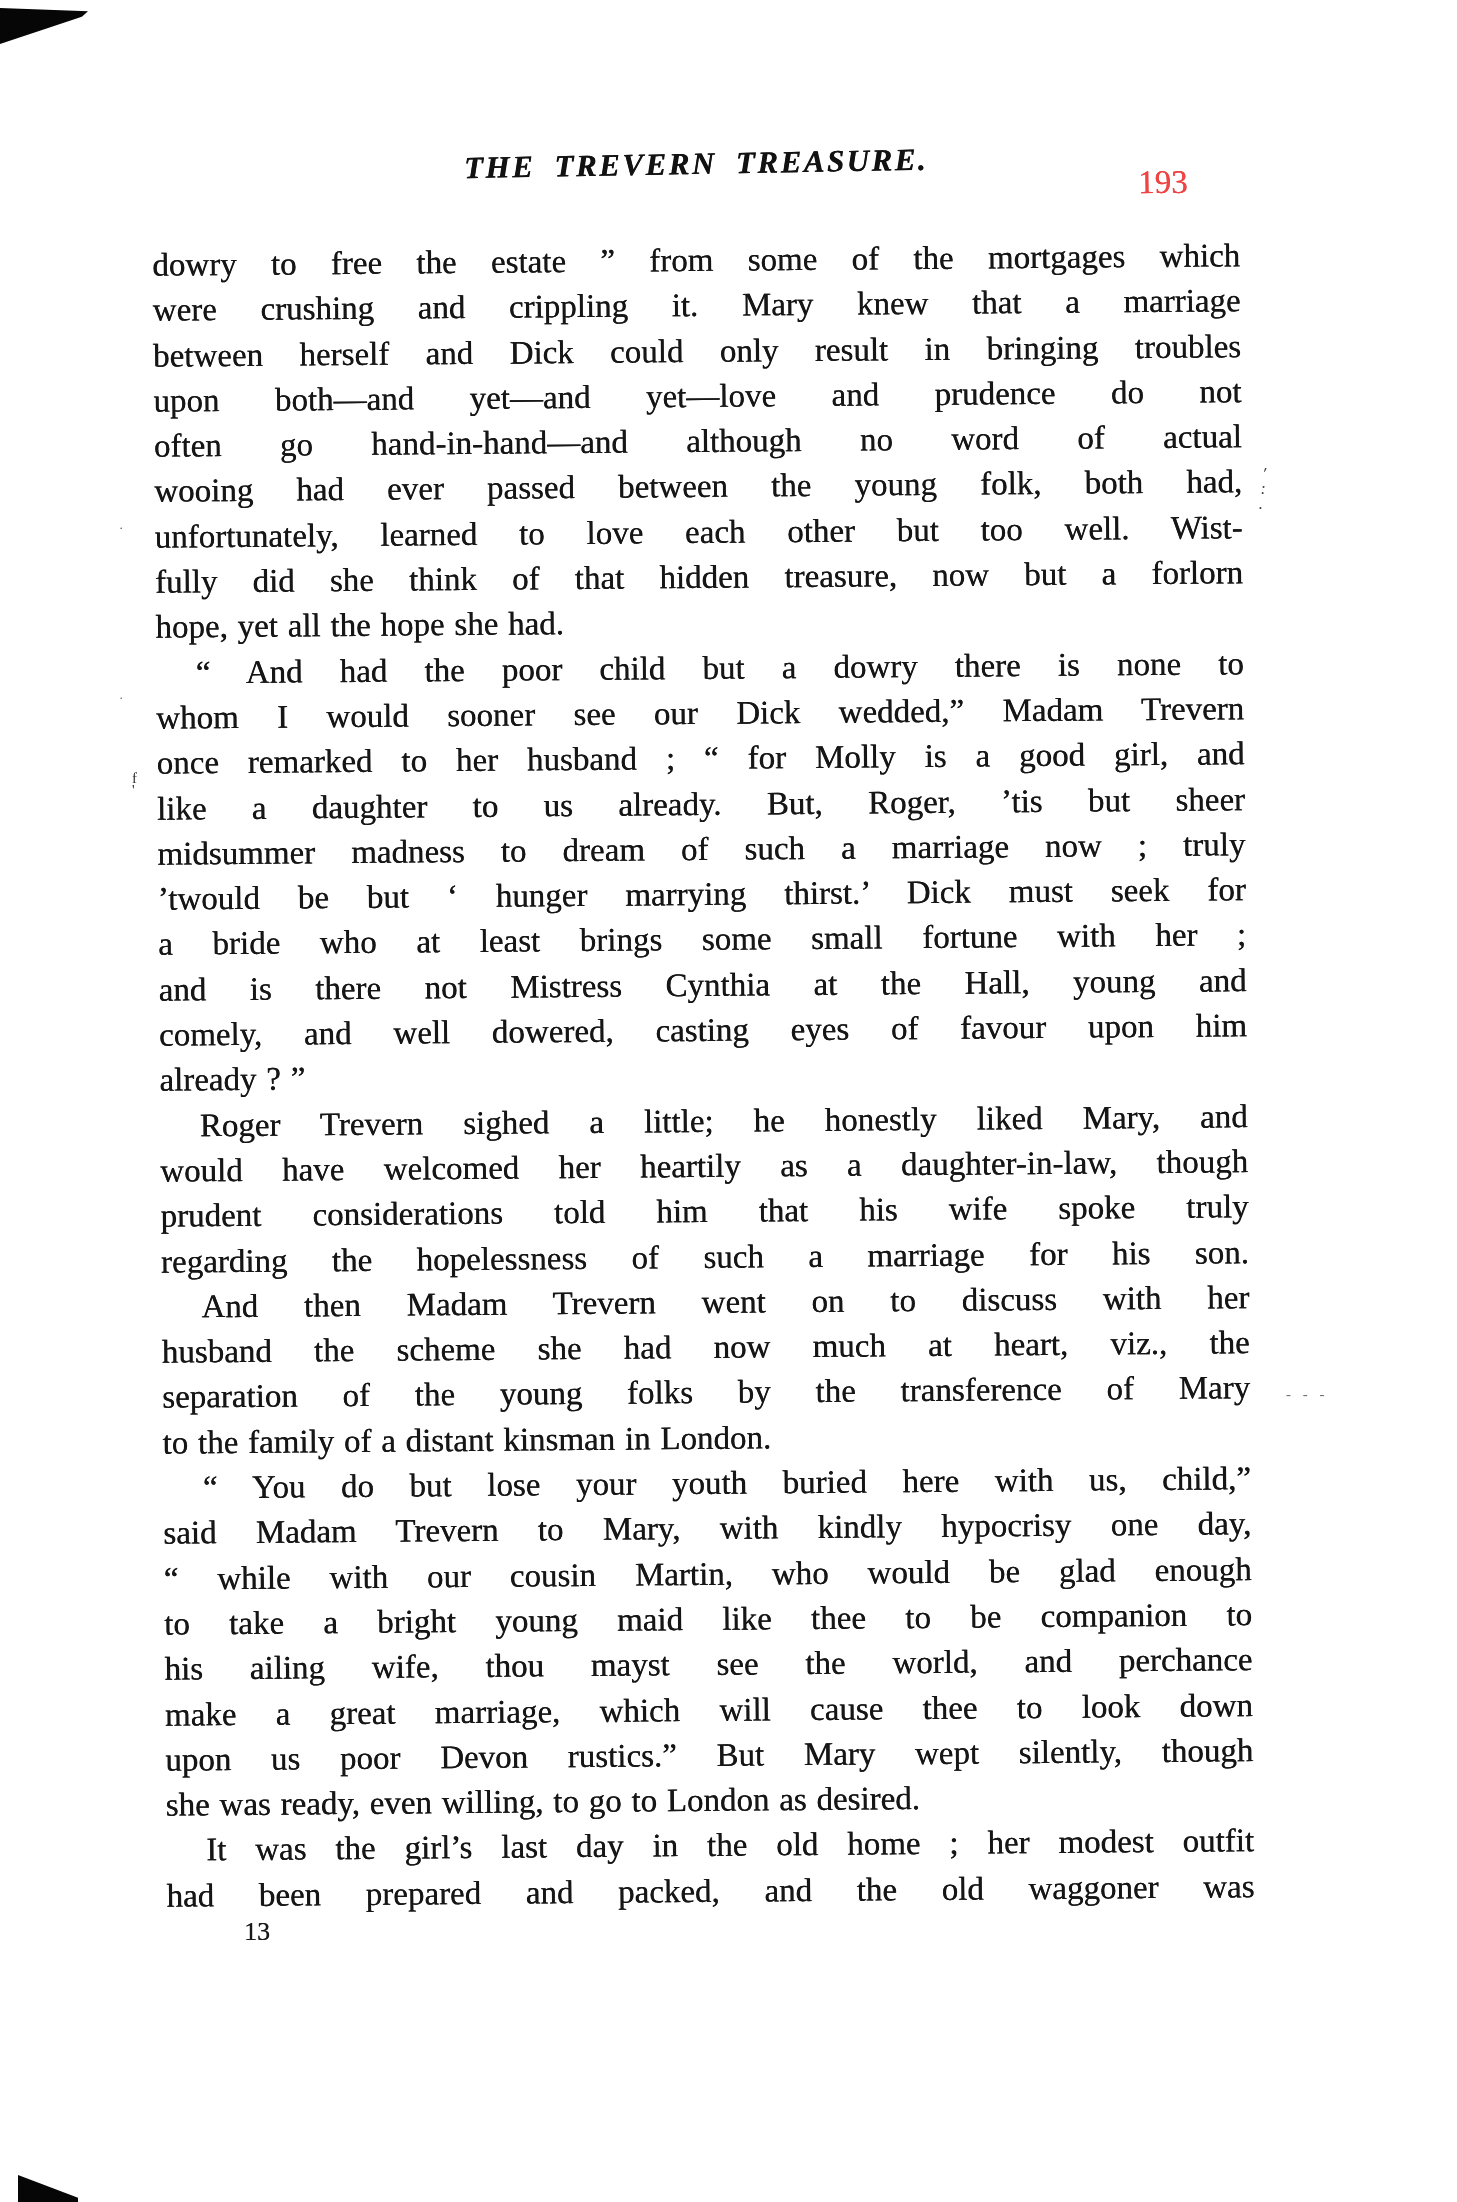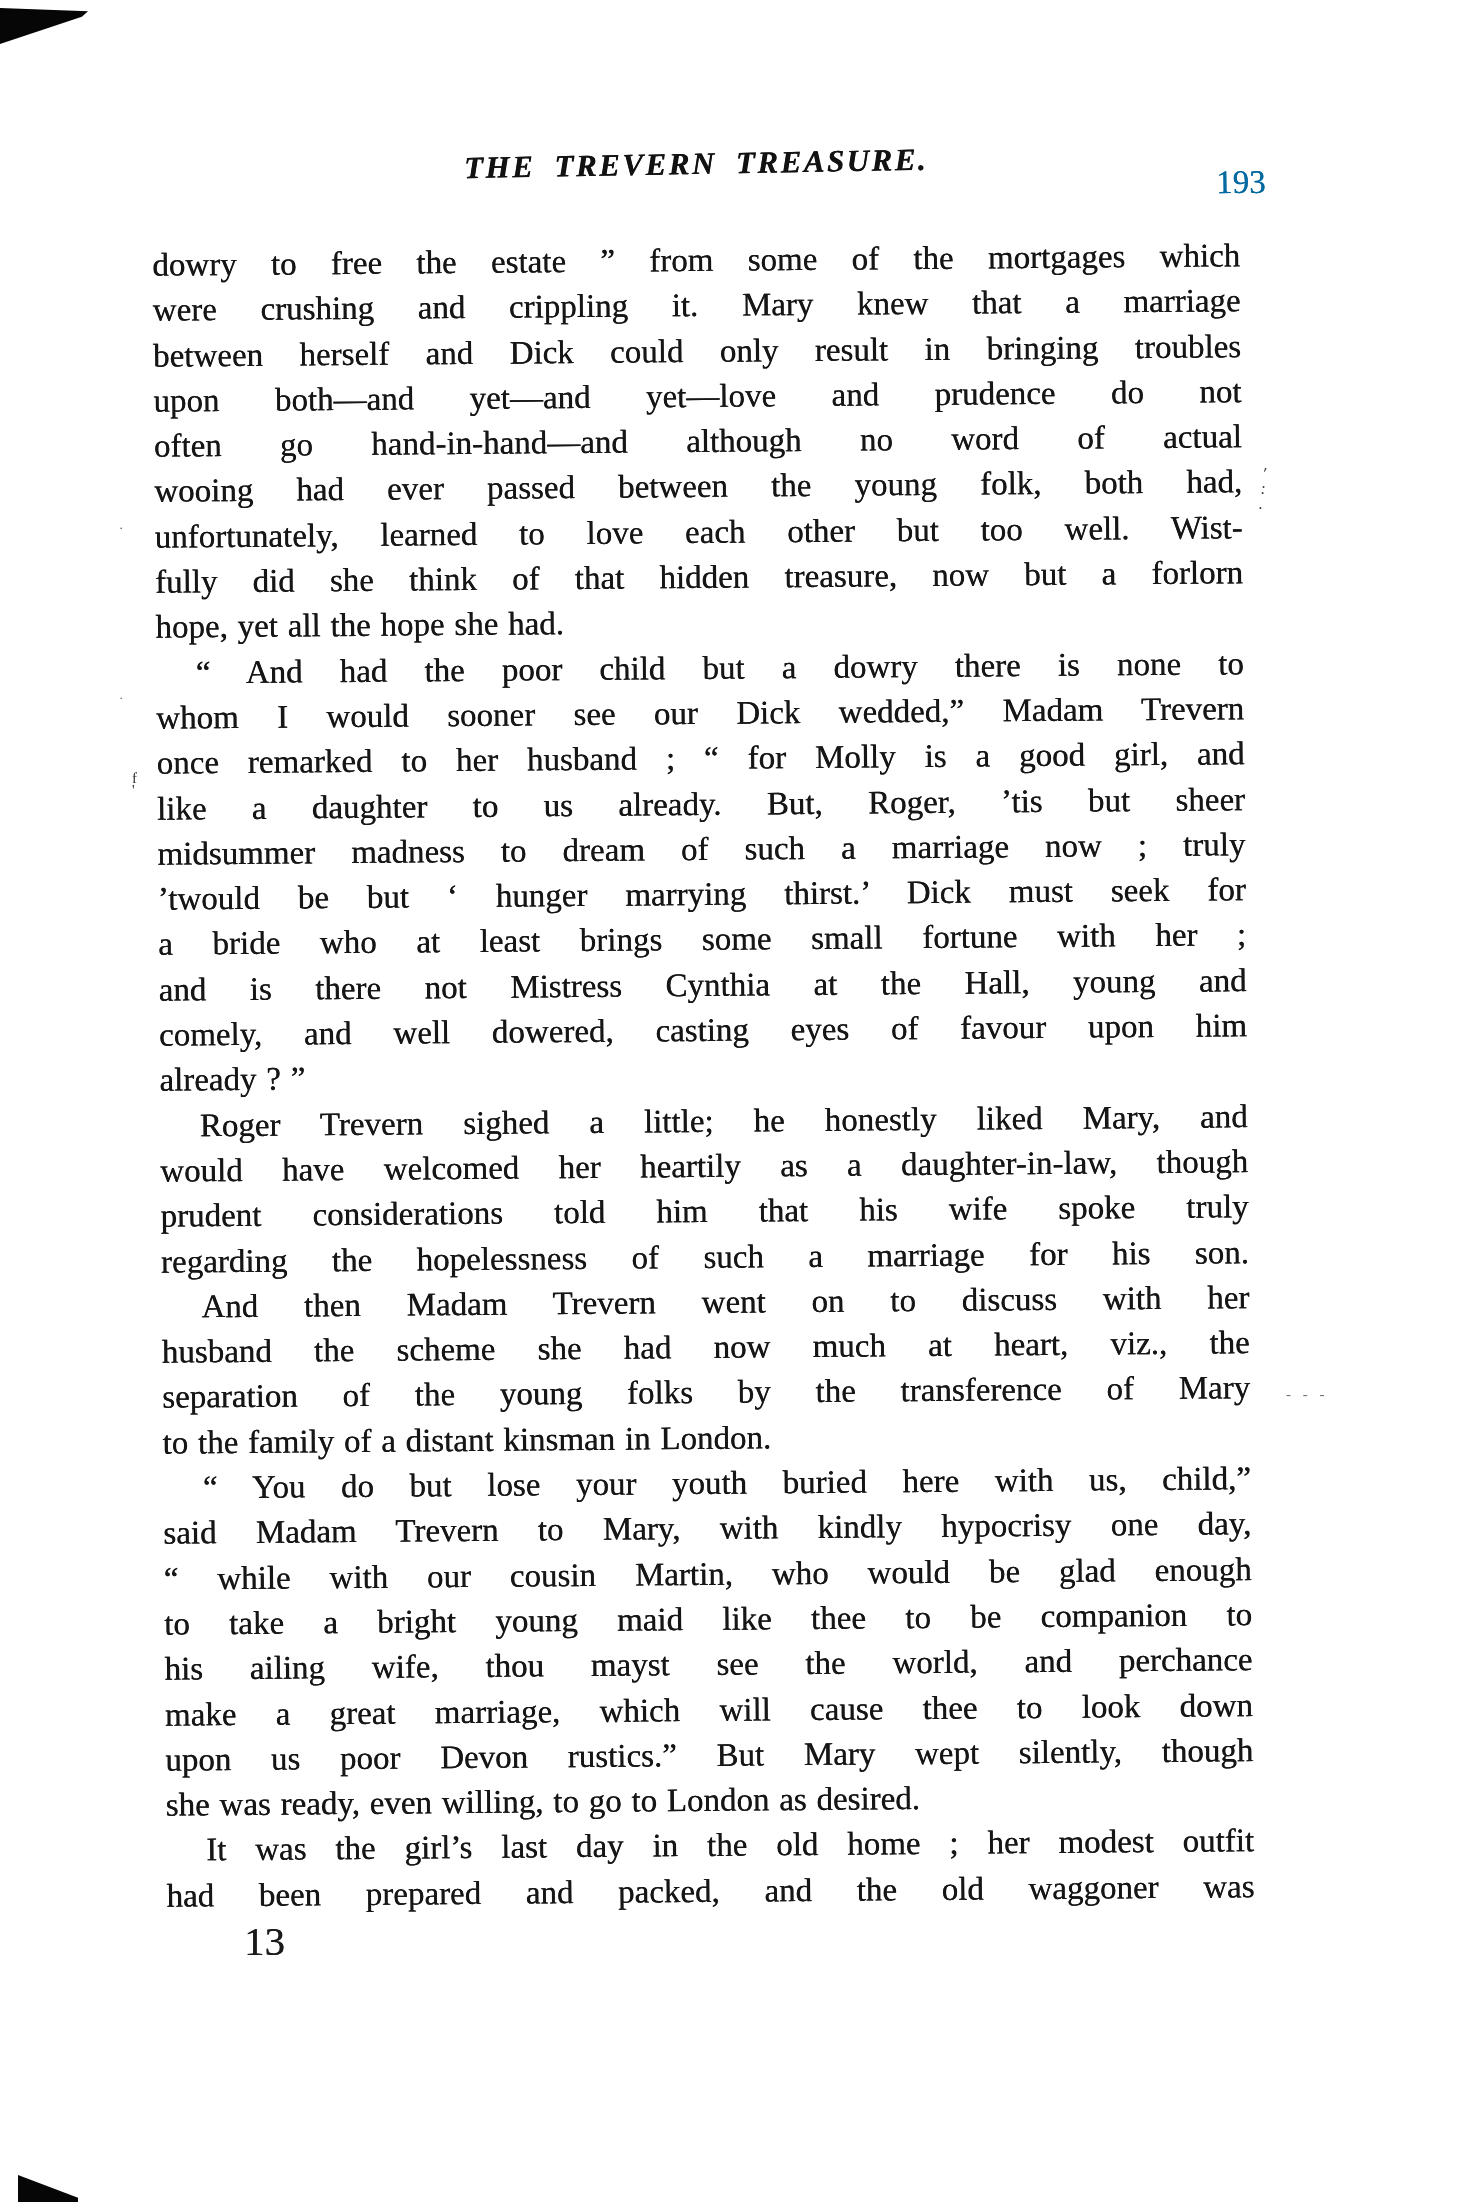"193" .page-number { color: #0369a1 -> #ef4444; left: 1216px -> 1138px }
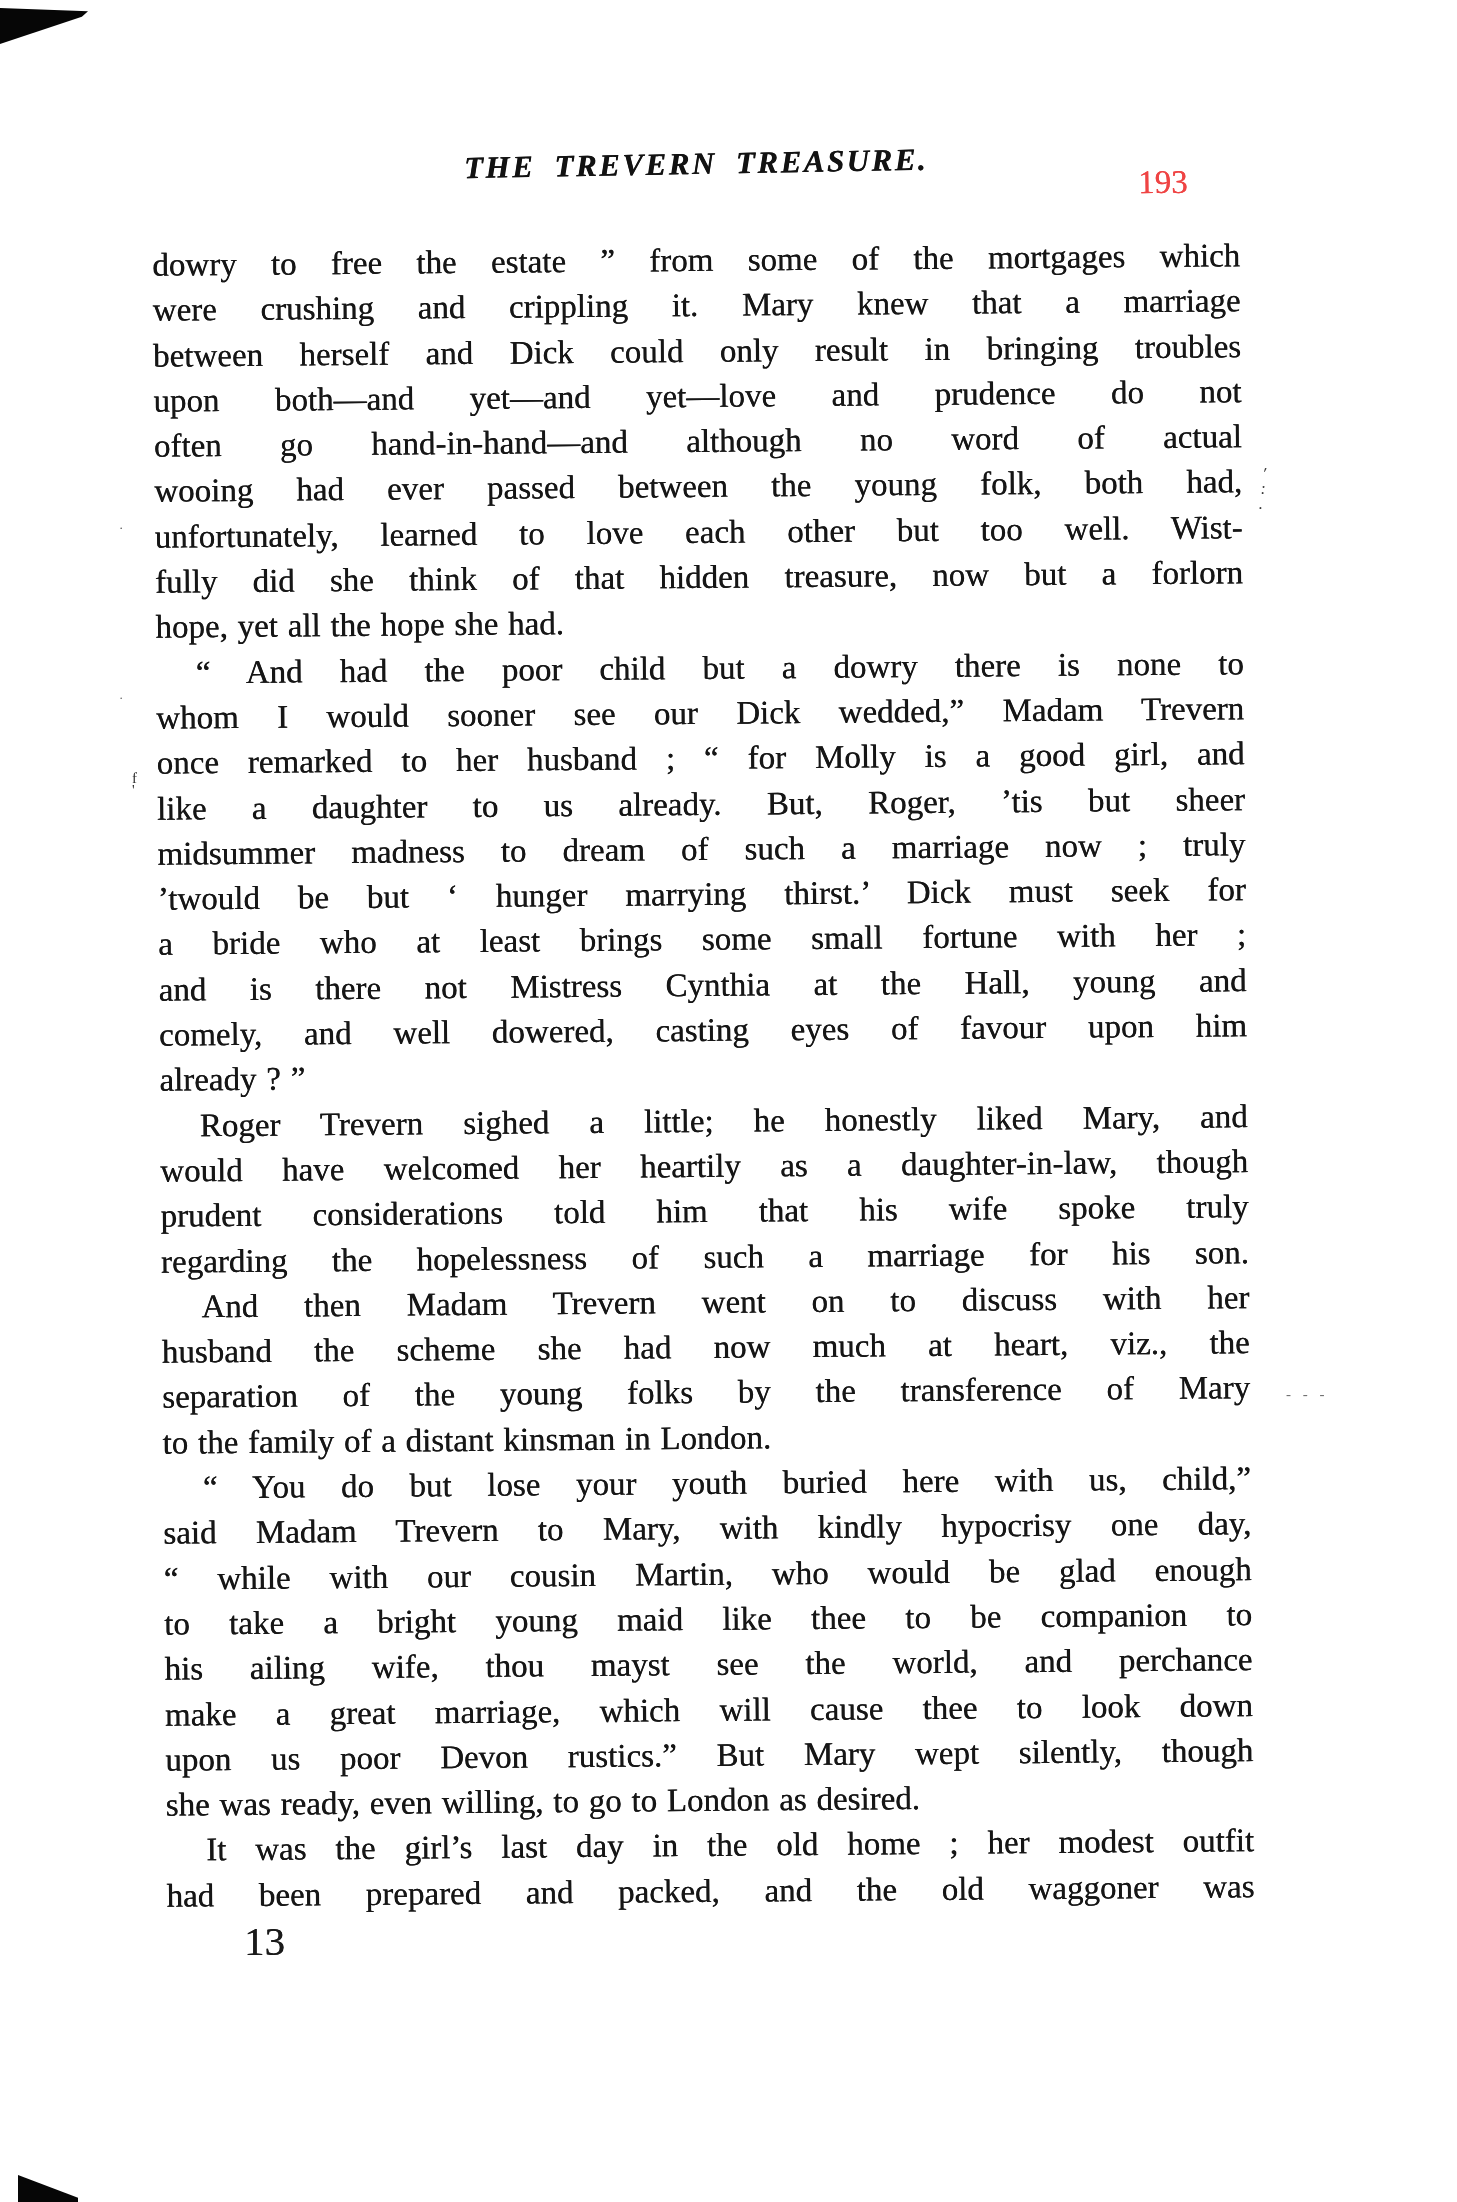"13" .signature-mark { font-size: 41px -> 26px }
